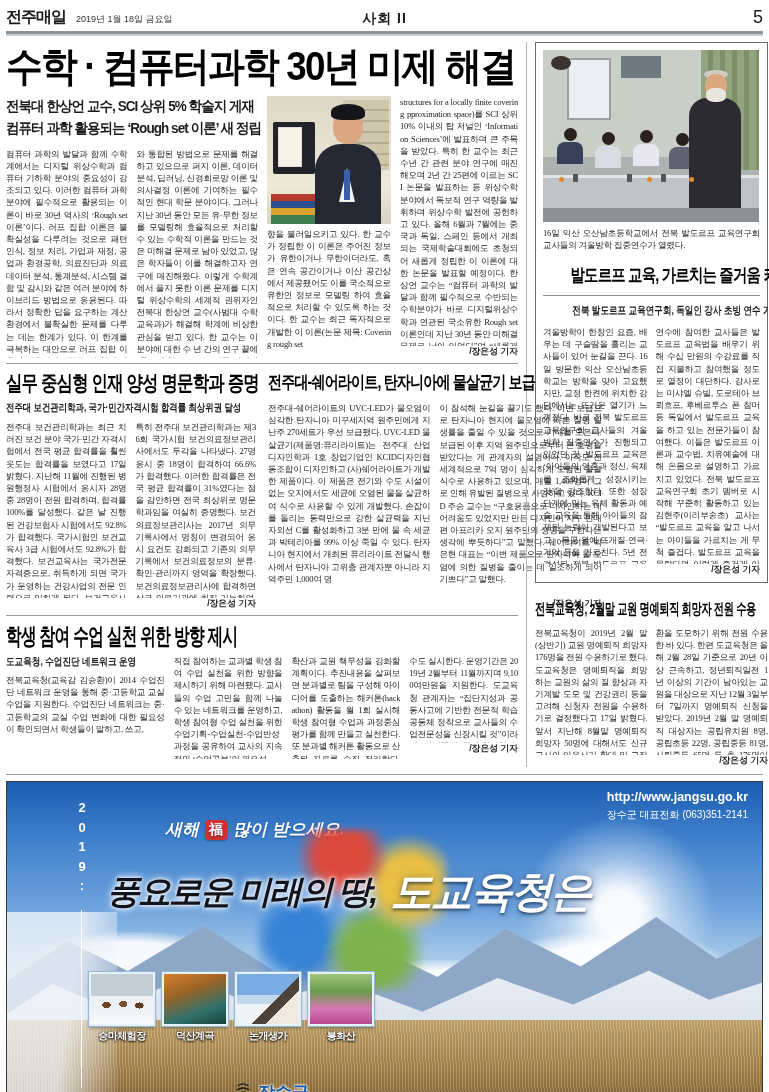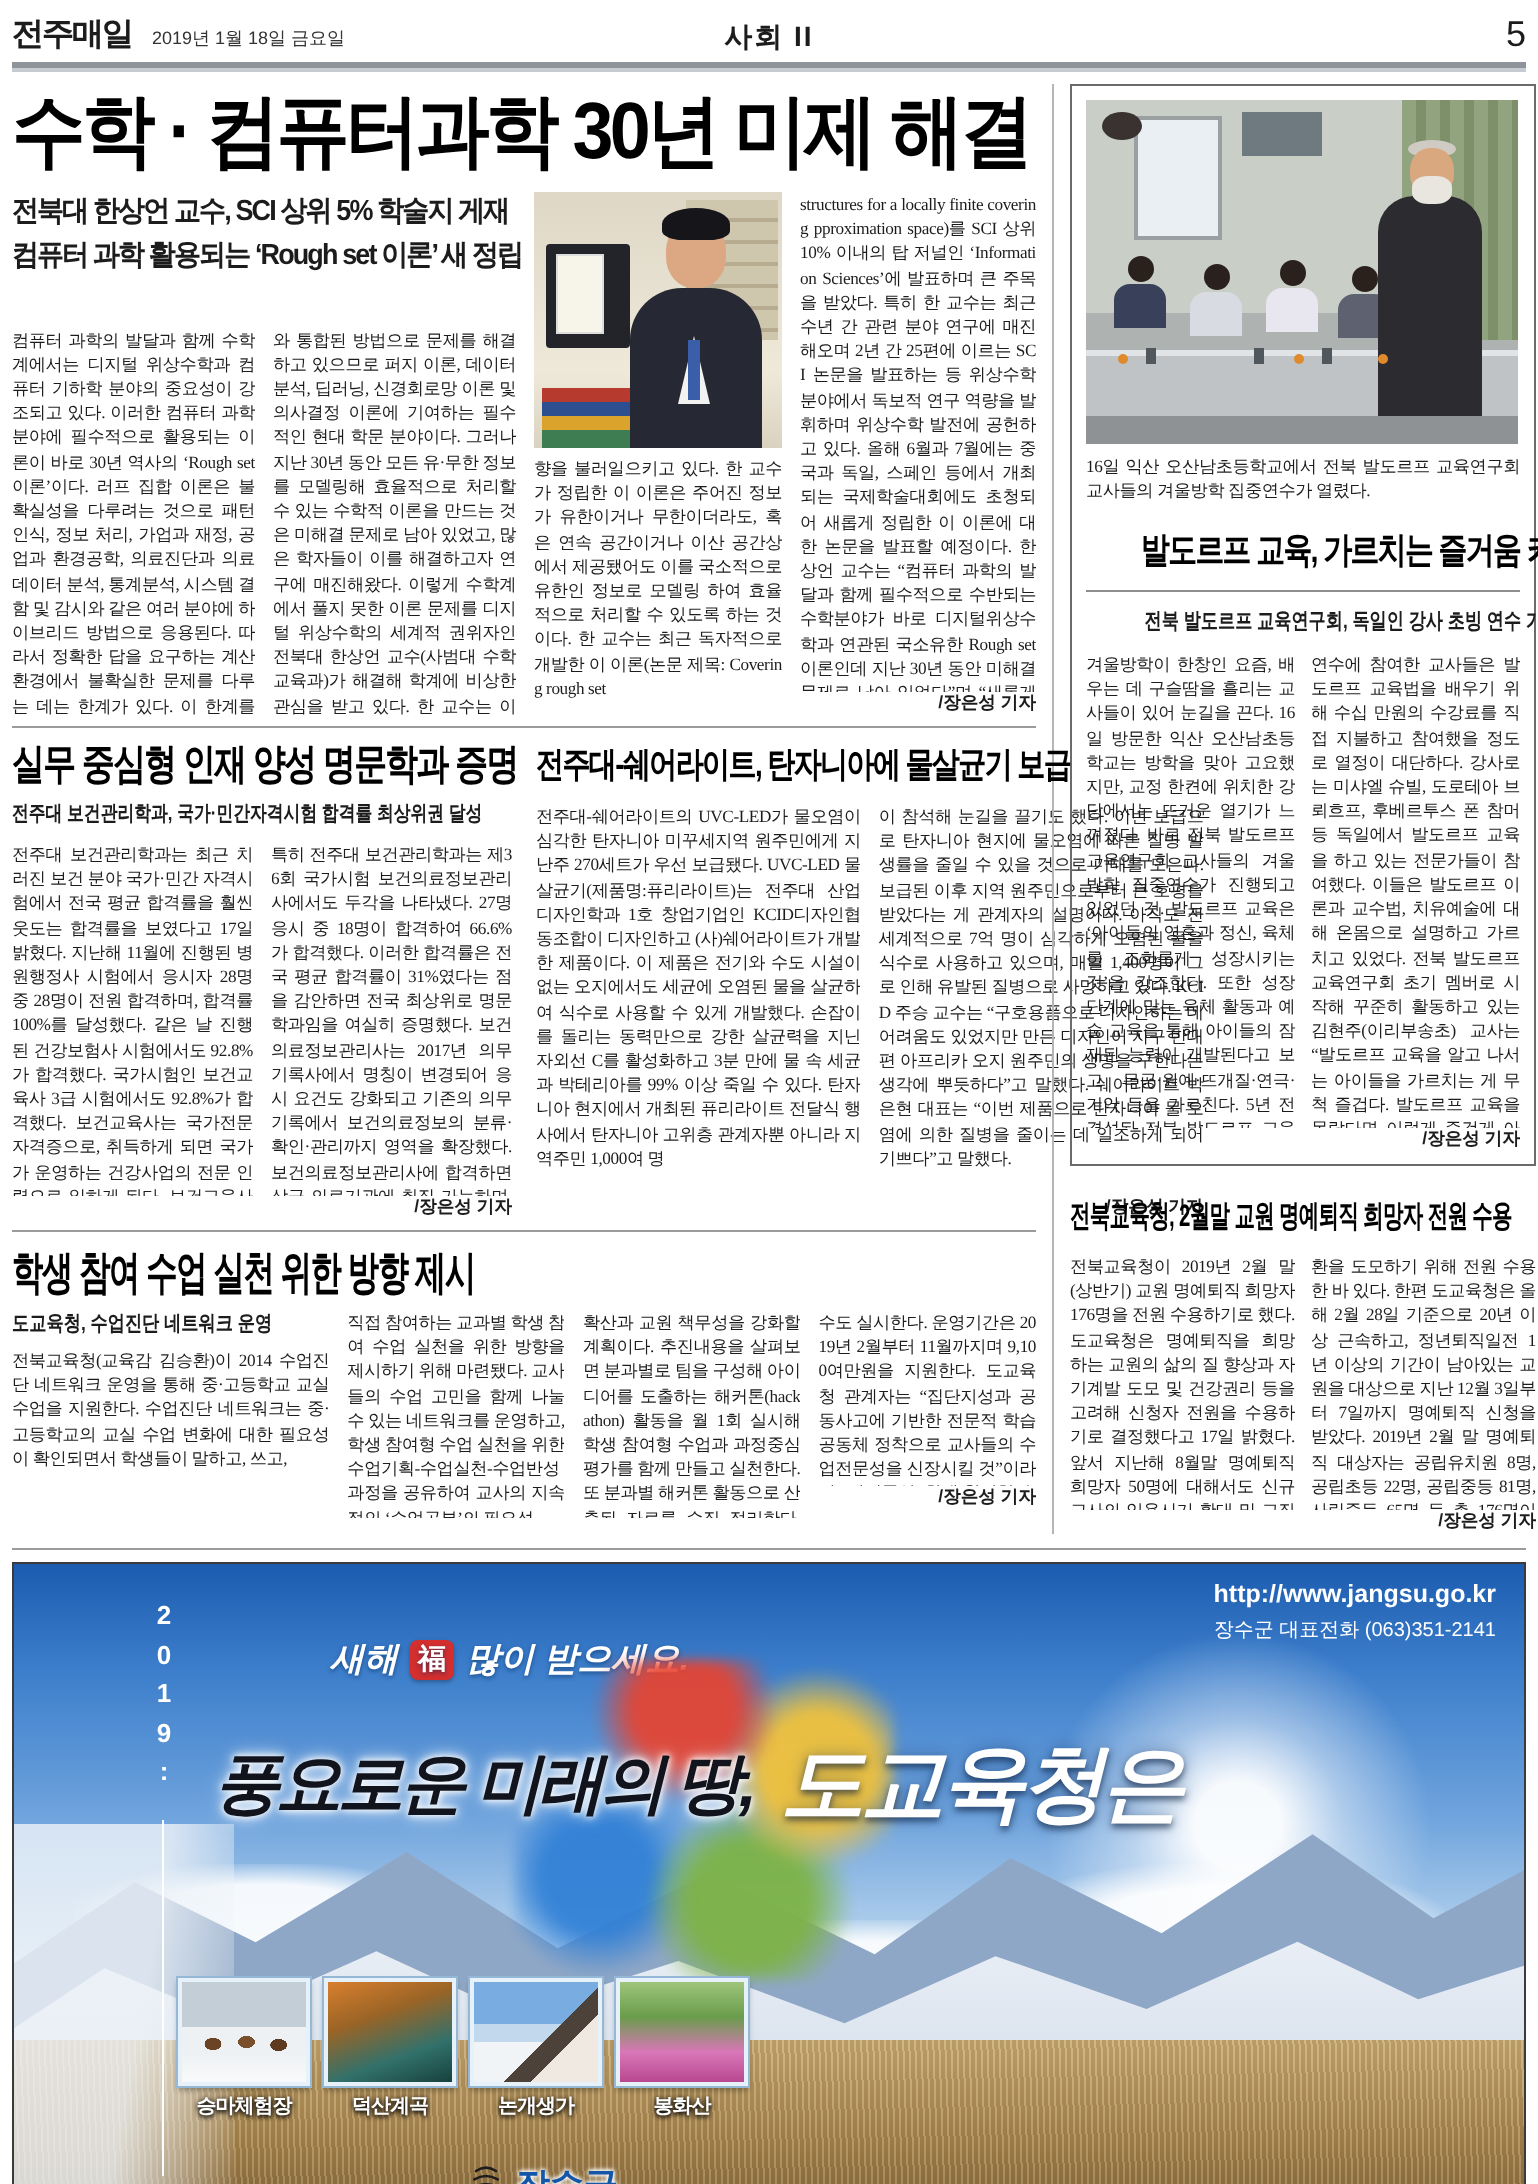"전북대 한상언 교수, SCI 상위" .subheads { margin-bottom: 24px -> 8px }
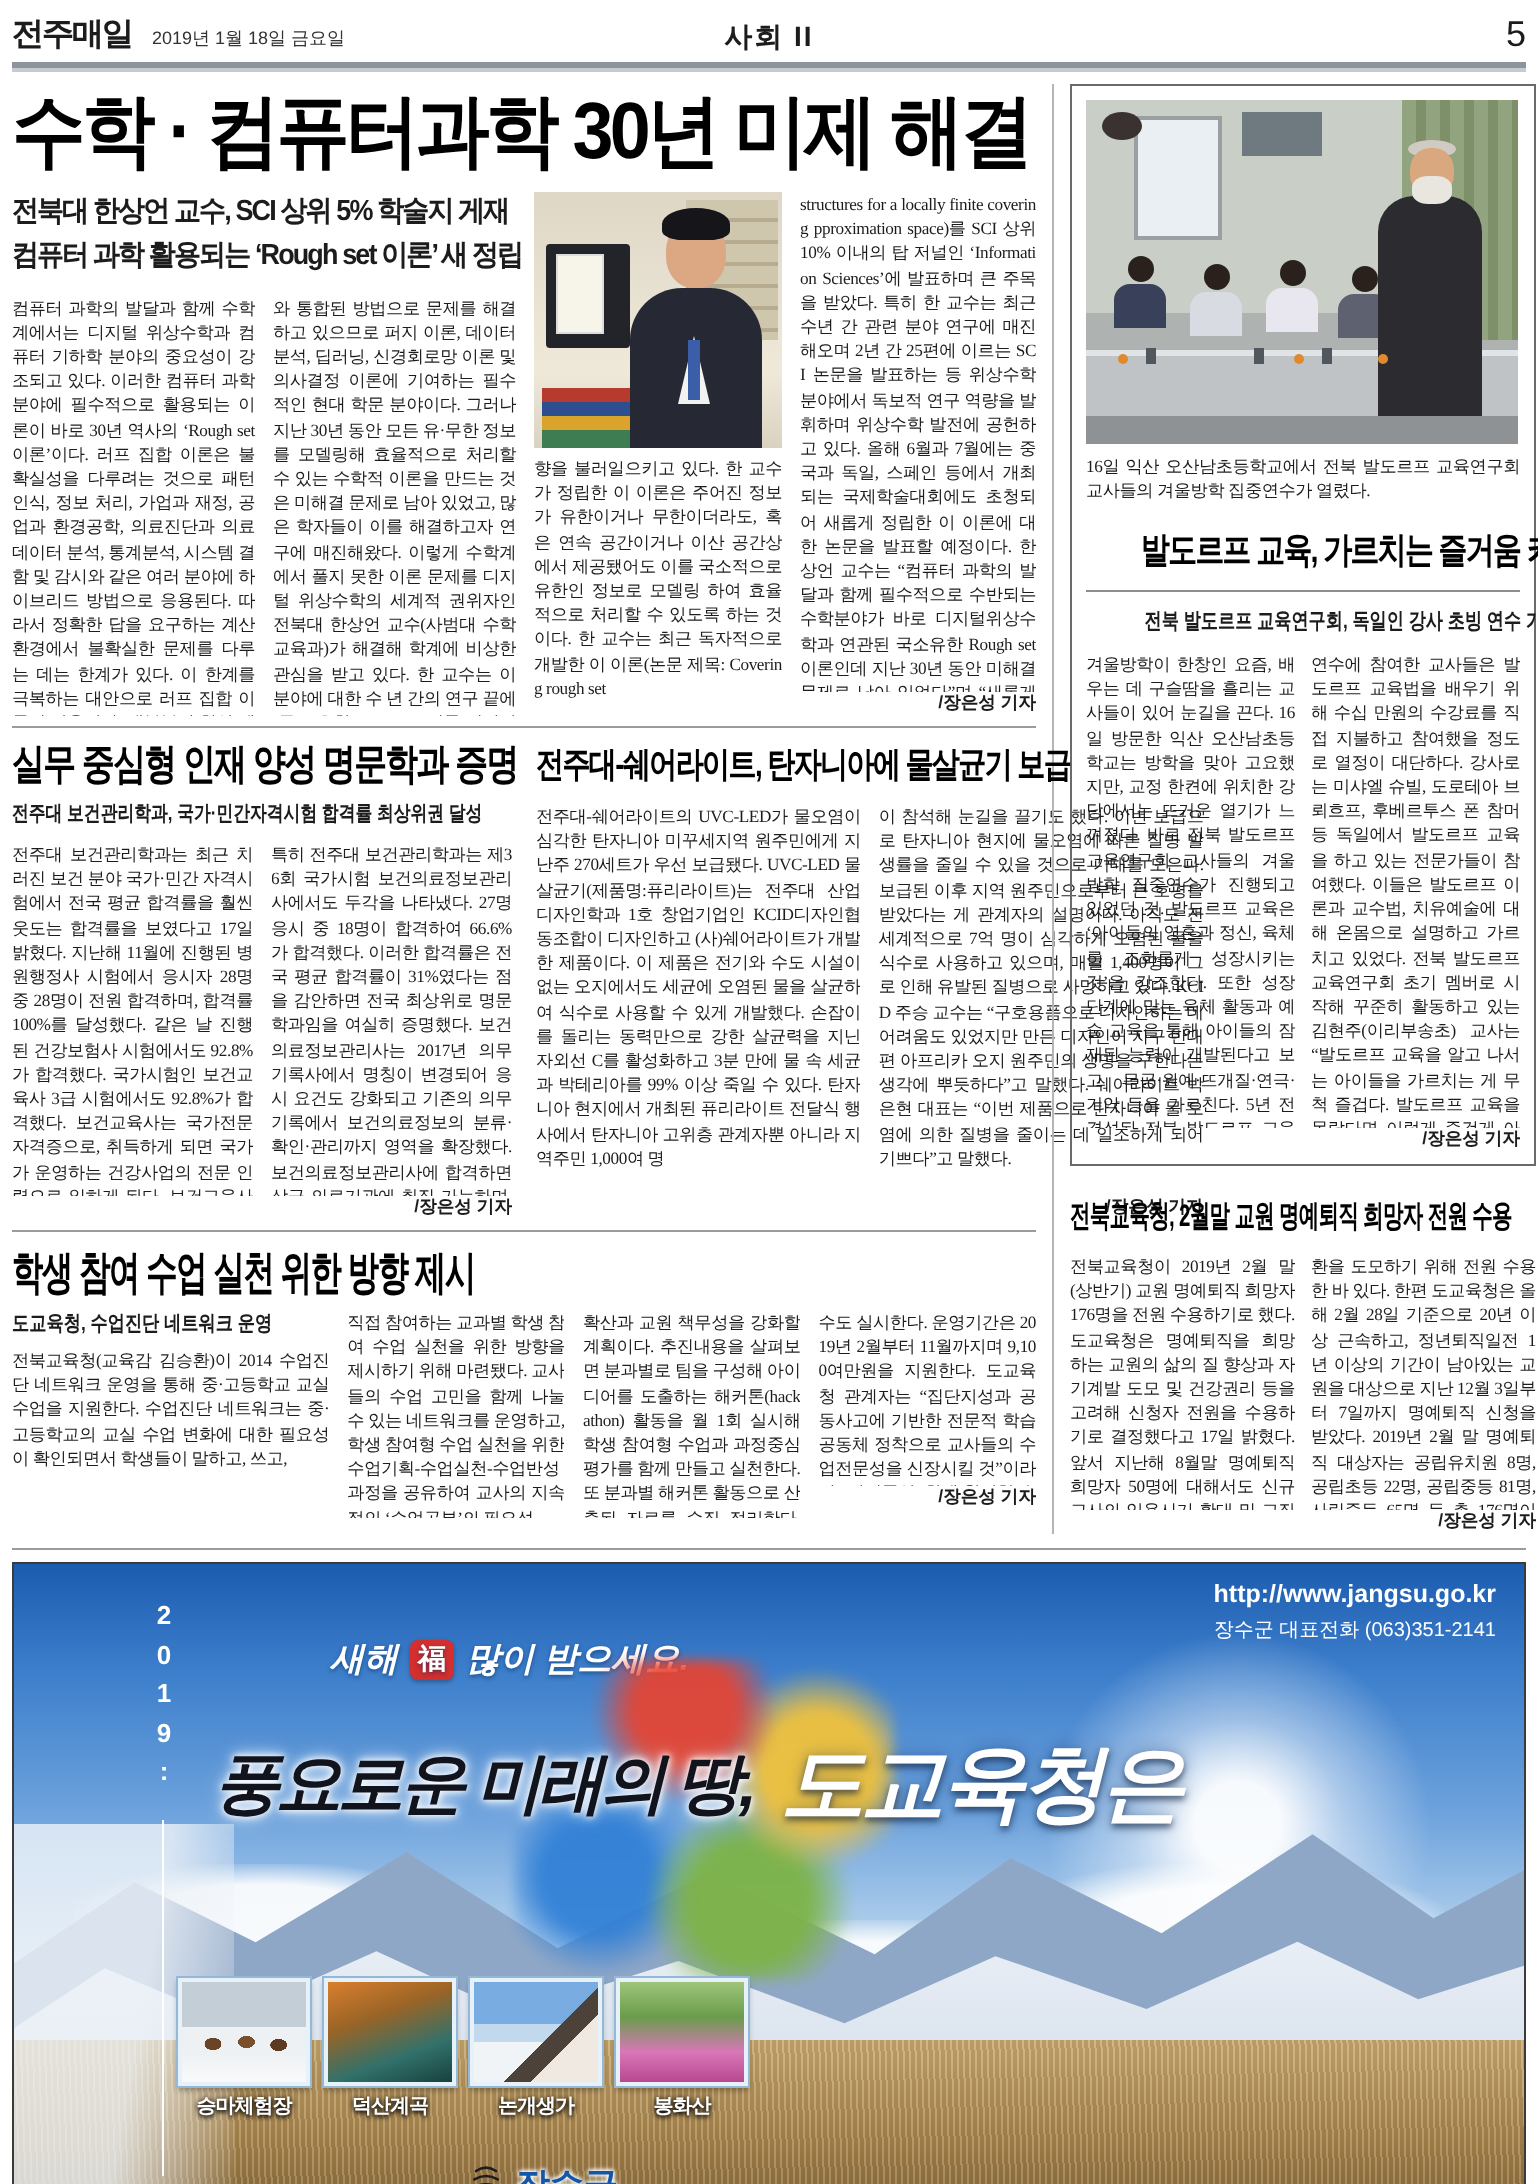"승마체험장" .thumbs { bottom: 52px -> 69px }
